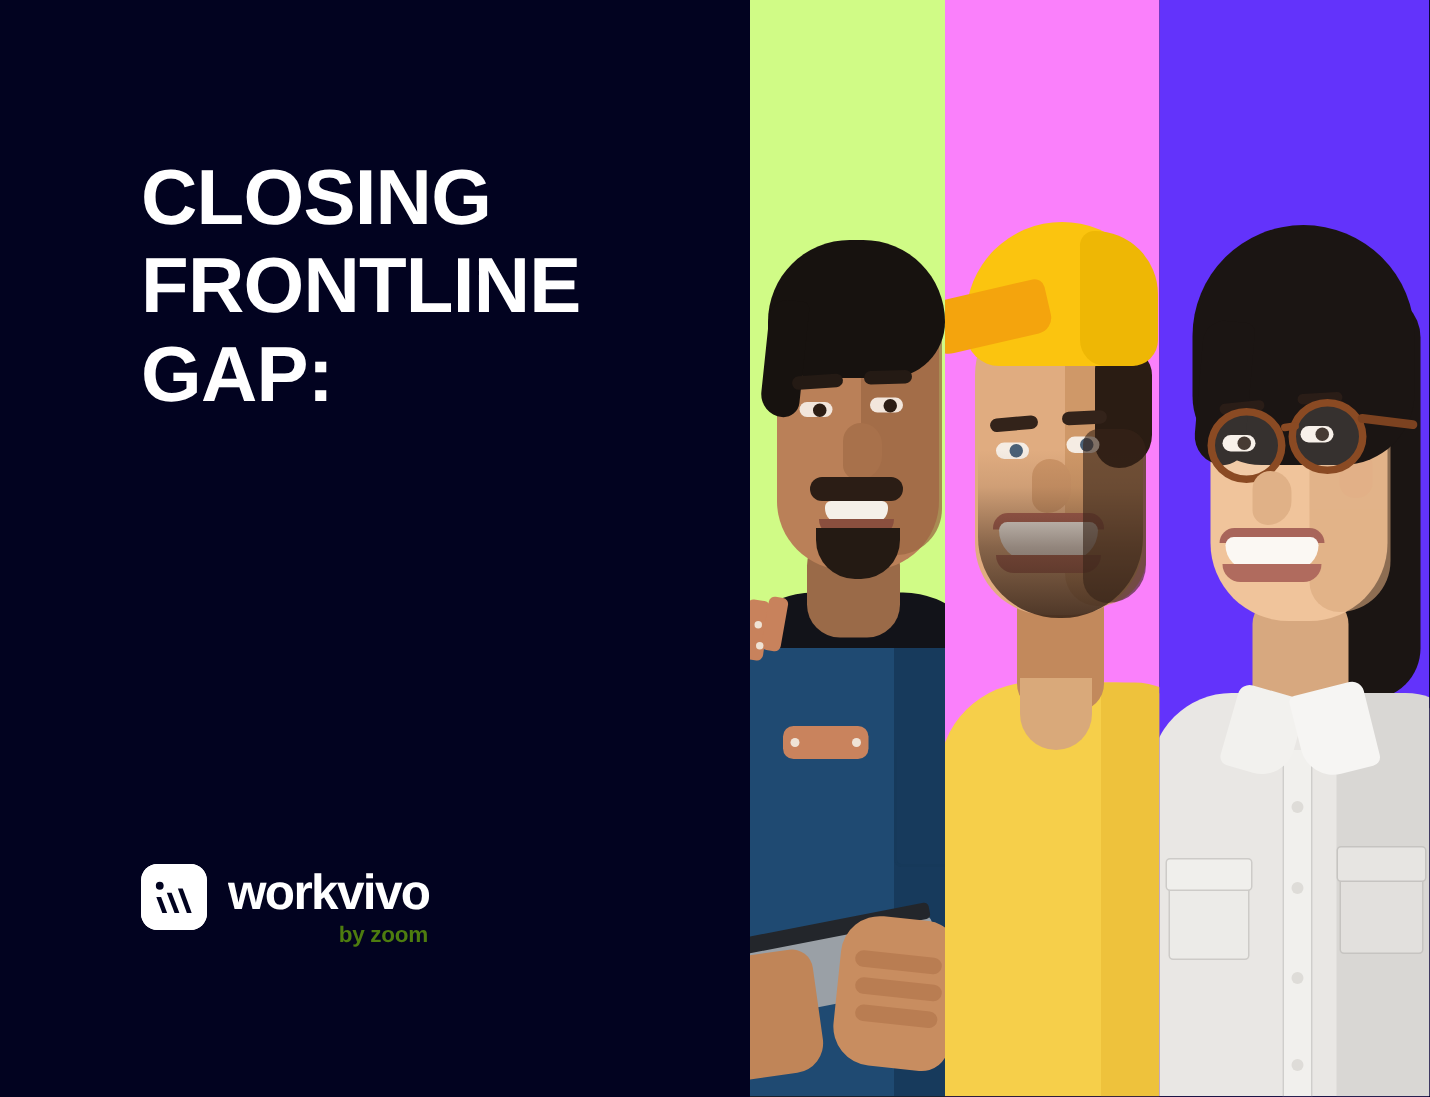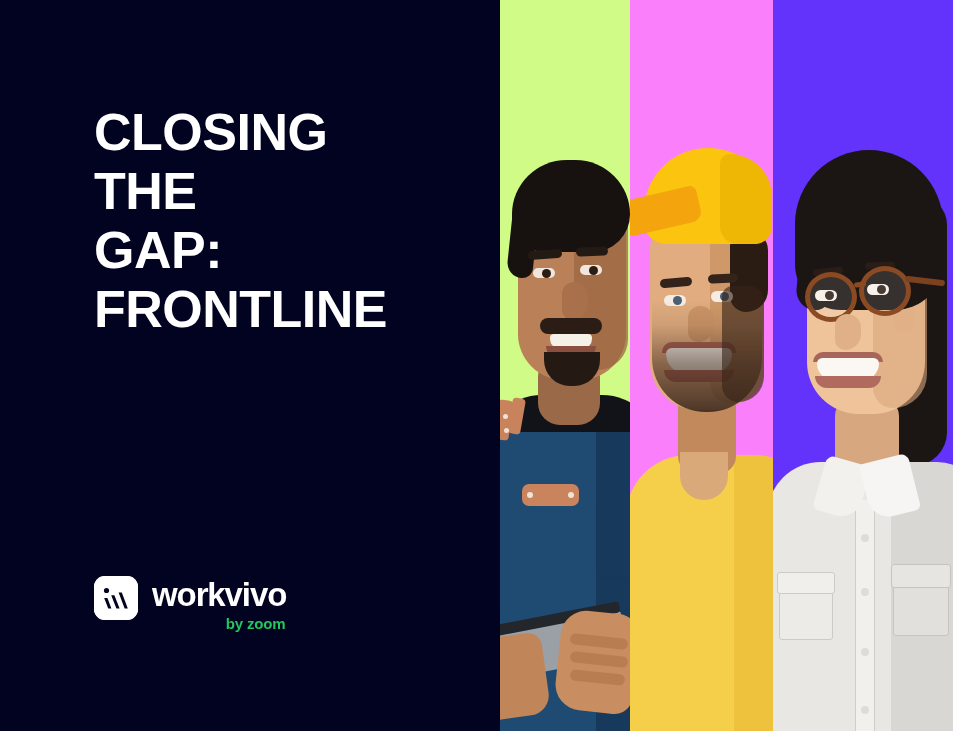"THE" span.hl-line { html: <span>THE</span> -> none }
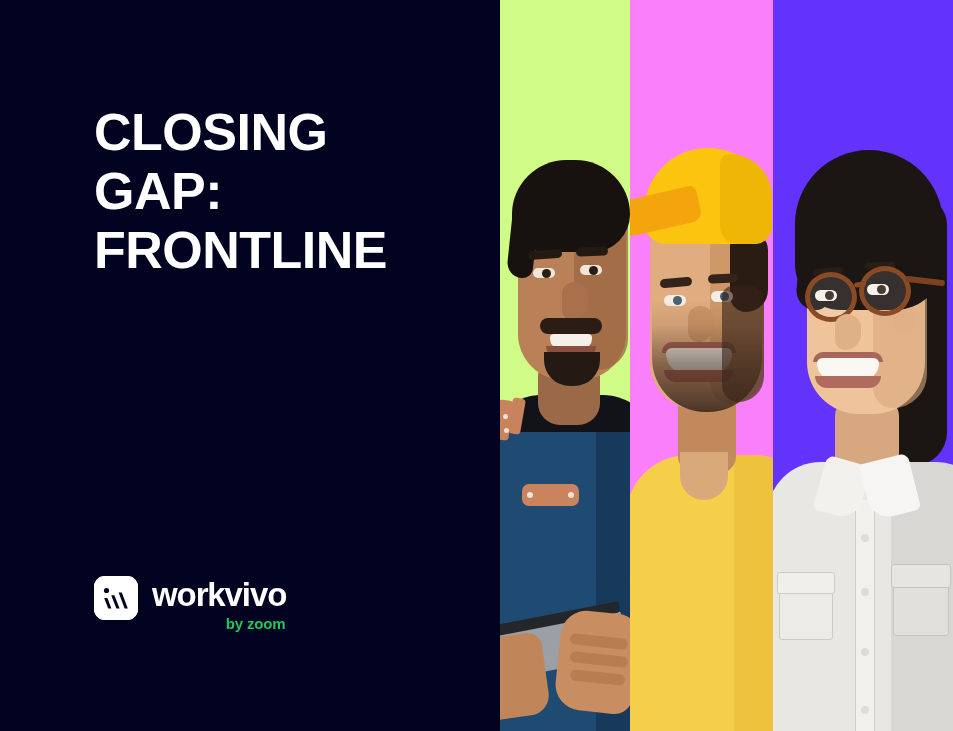"GAP:" span.hl-line { order: before "FRONTLINE" -> after "FRONTLINE" }
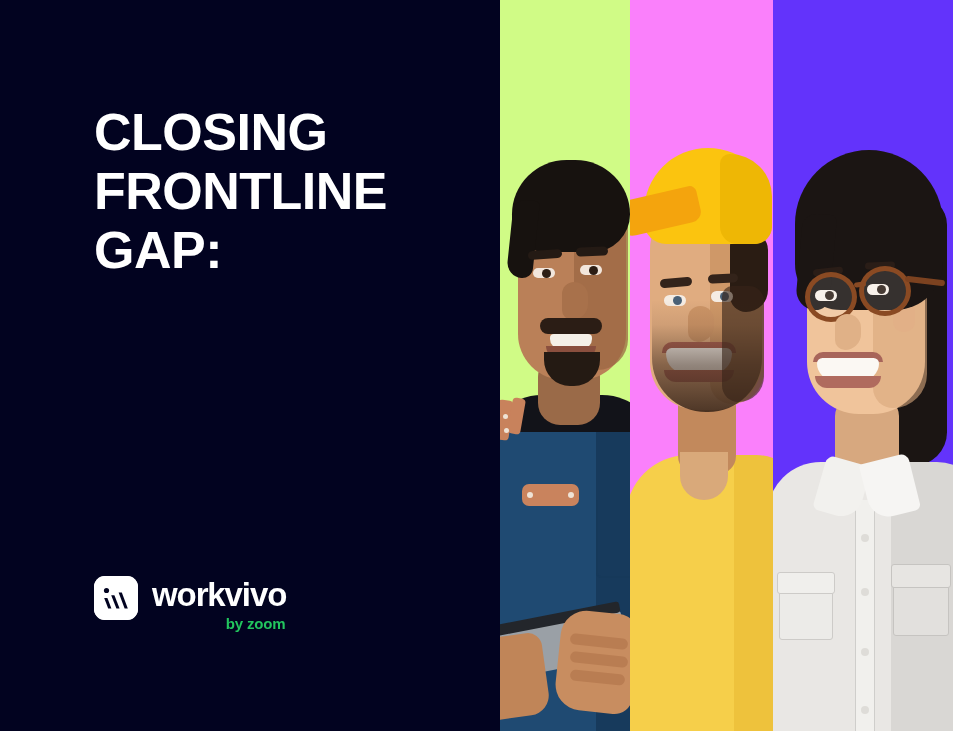"by zoom" .byline { color: #22c55e -> #4d7c0f }
